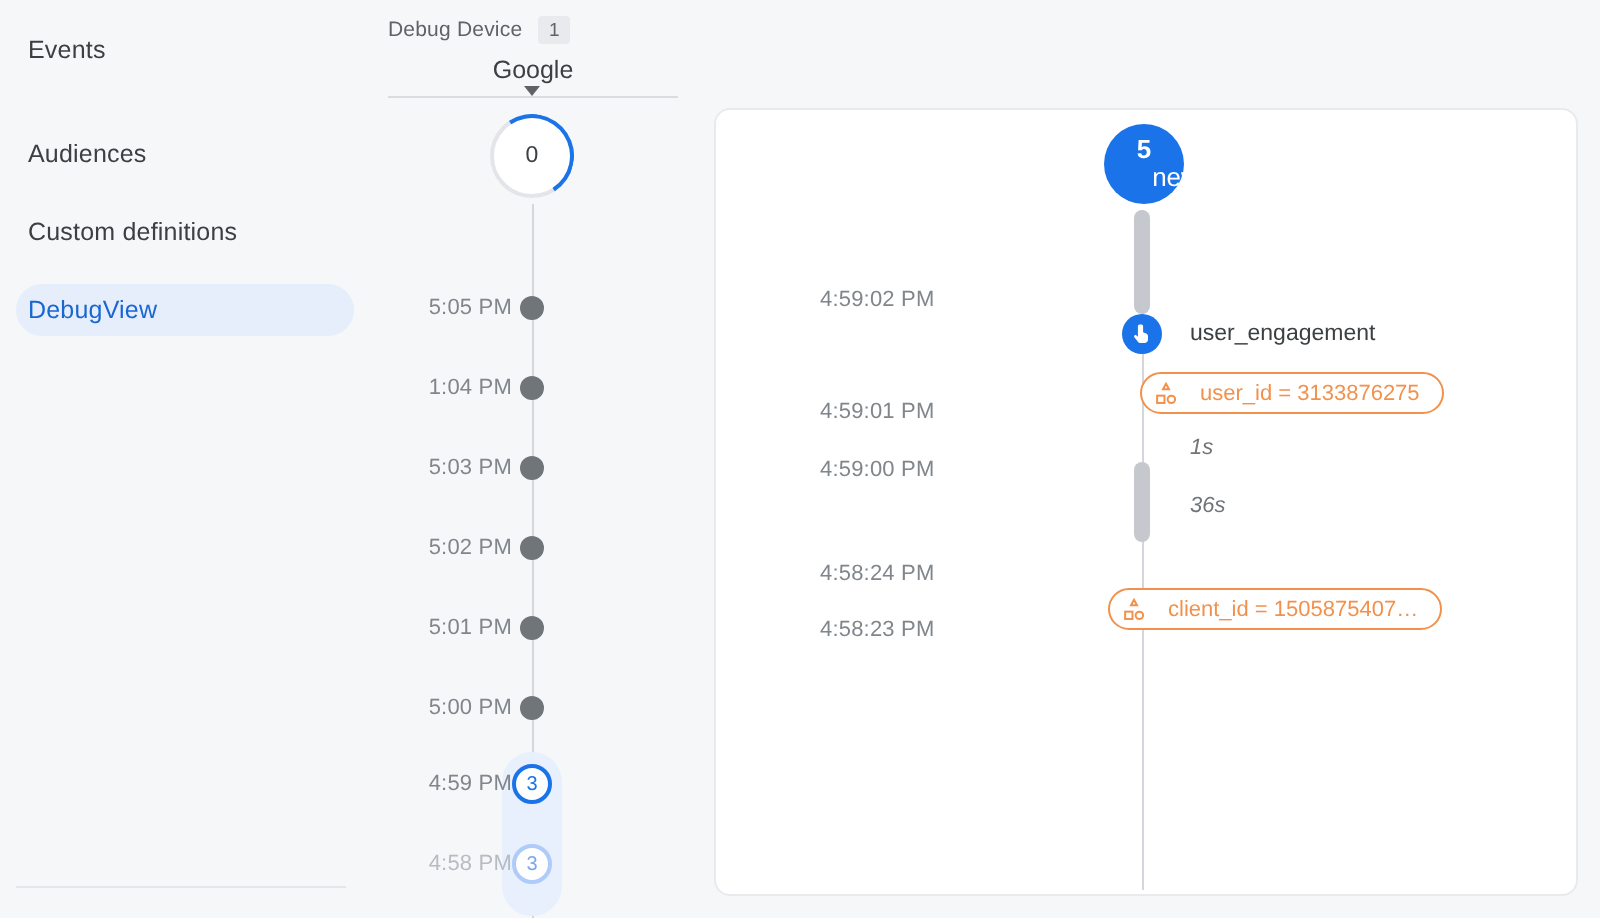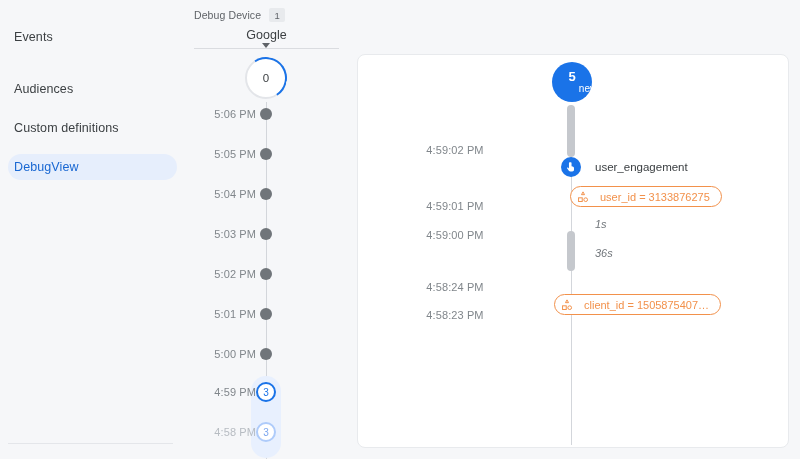"Events" .sidebar { padding-top: 24px -> 12px }
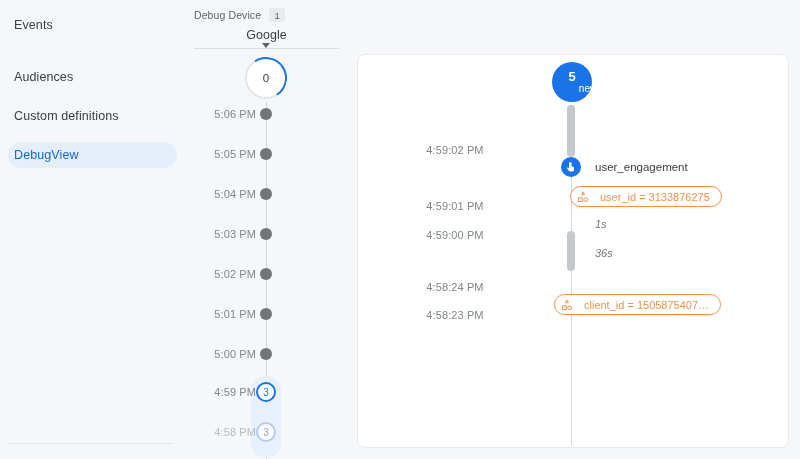"new" .new-badge .t { font-size: 10px -> 13px }
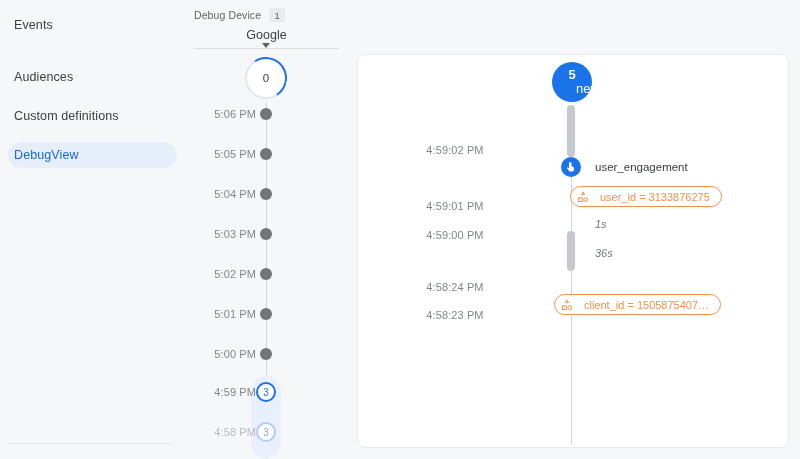"5:06 PM" div.tick { html: <div> <span>5:06 PM</span> <span></span> </div> -> none }
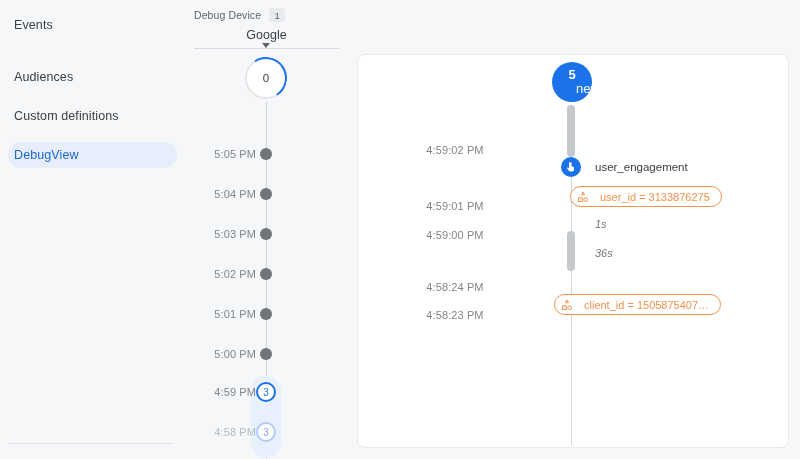"4:59:02 PM" .ts { text-align: center -> left }
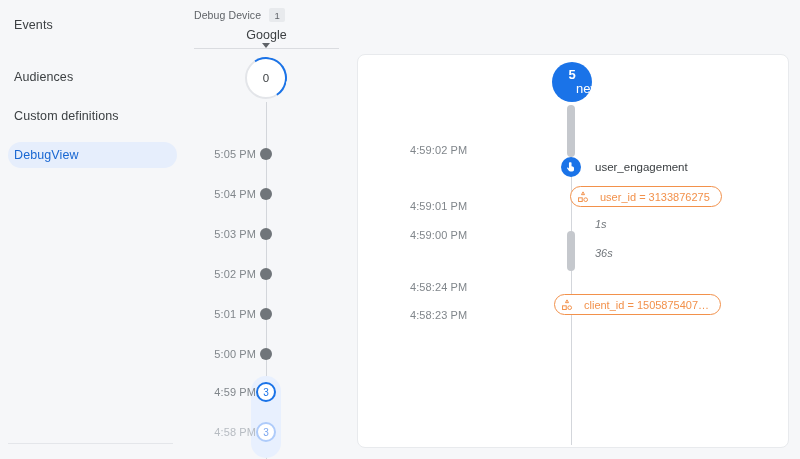"5:04 PM" span.tlabel { text: 5:04 -> 1:04 }
